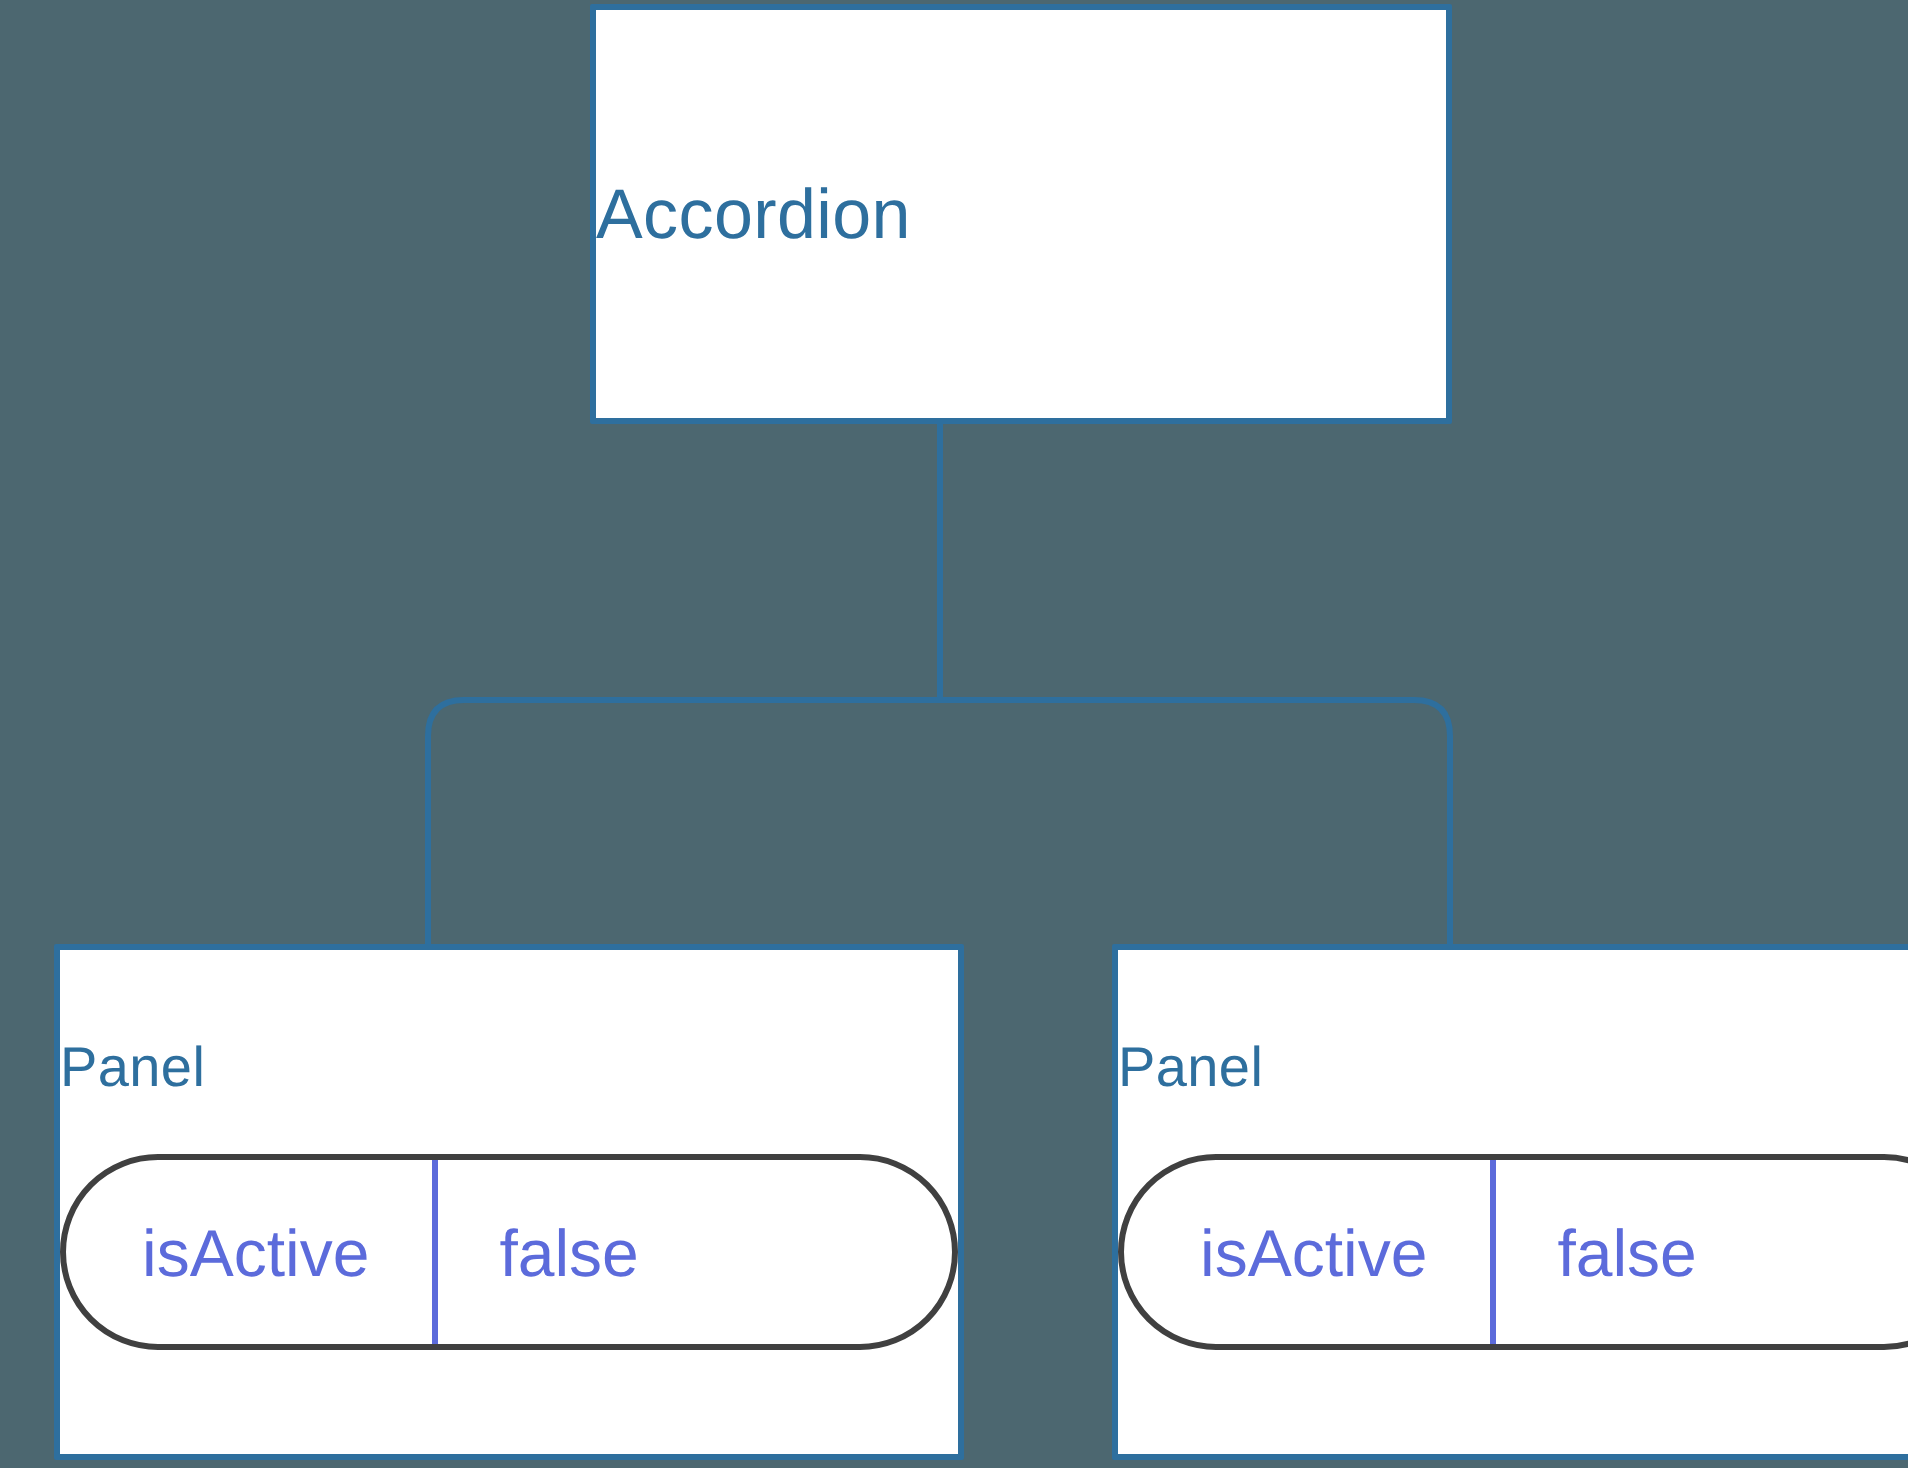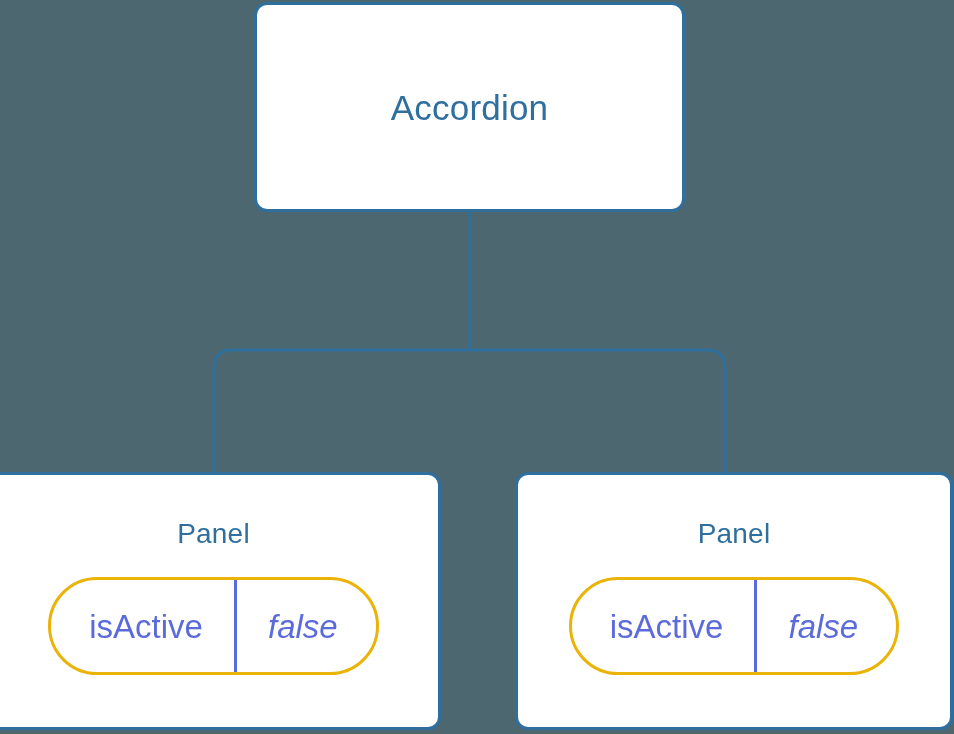"Accordion" .node { align-items: center -> none; border-radius: 13px -> 1px; margin-left: none -> 41px }
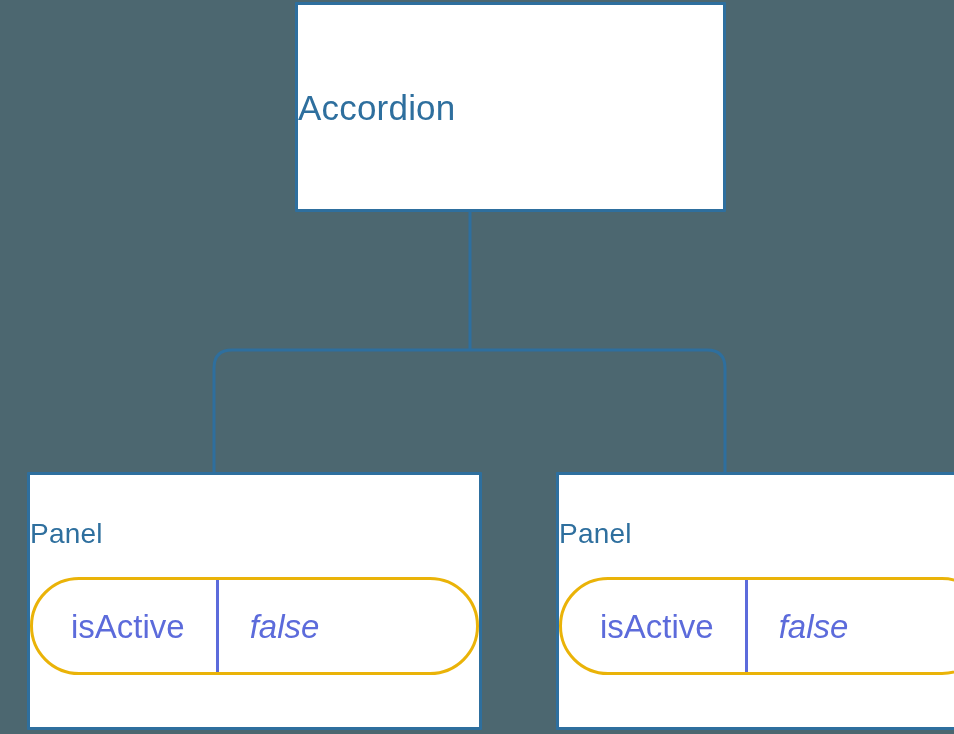"isActive" .prop-pill { border: 3px solid #eab308 -> 3px solid #404040 }
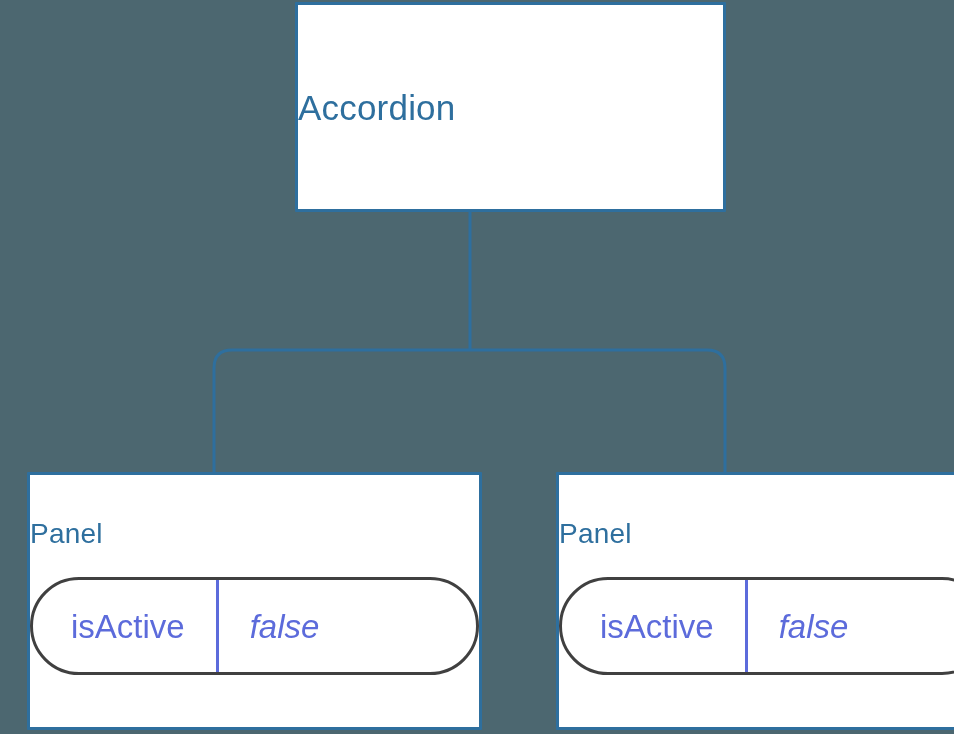"false" .prop-val { font-style: italic -> none }
